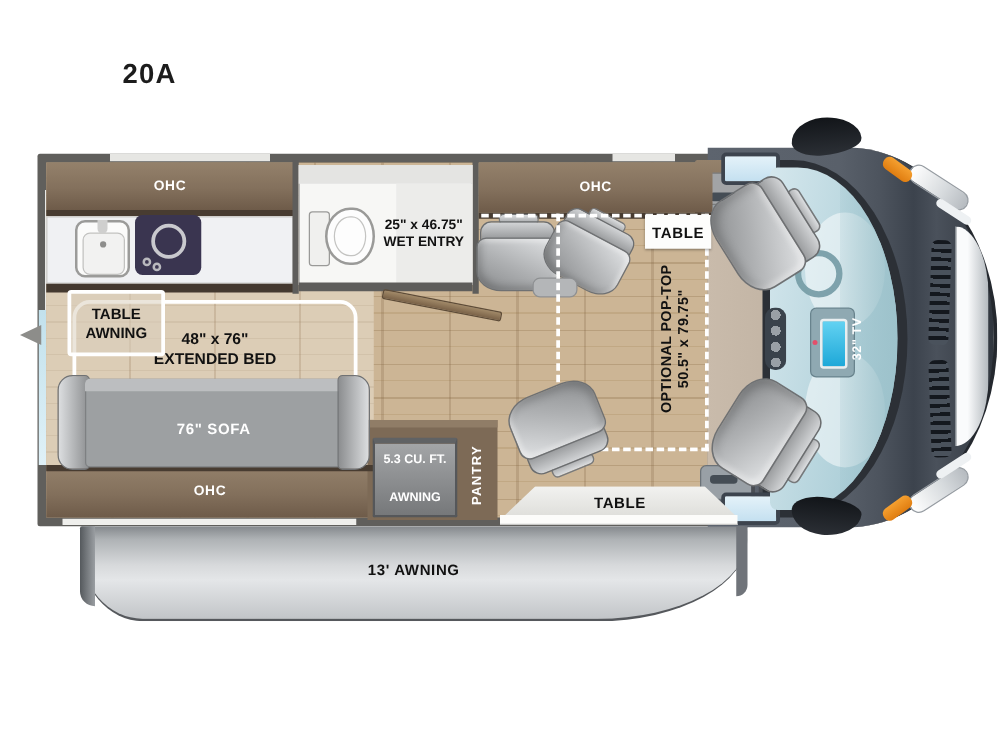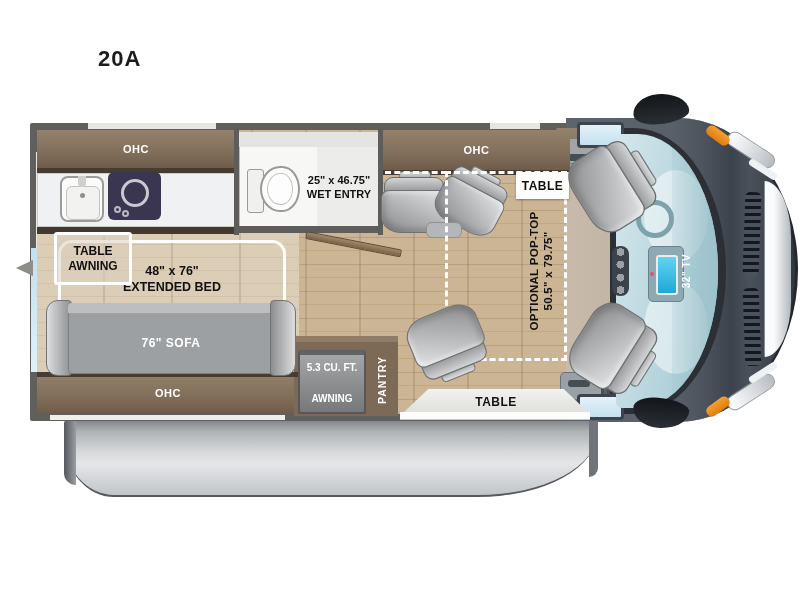"13' AWNING" div.lbl { html: none -> <div>13' AWNING</div> }
